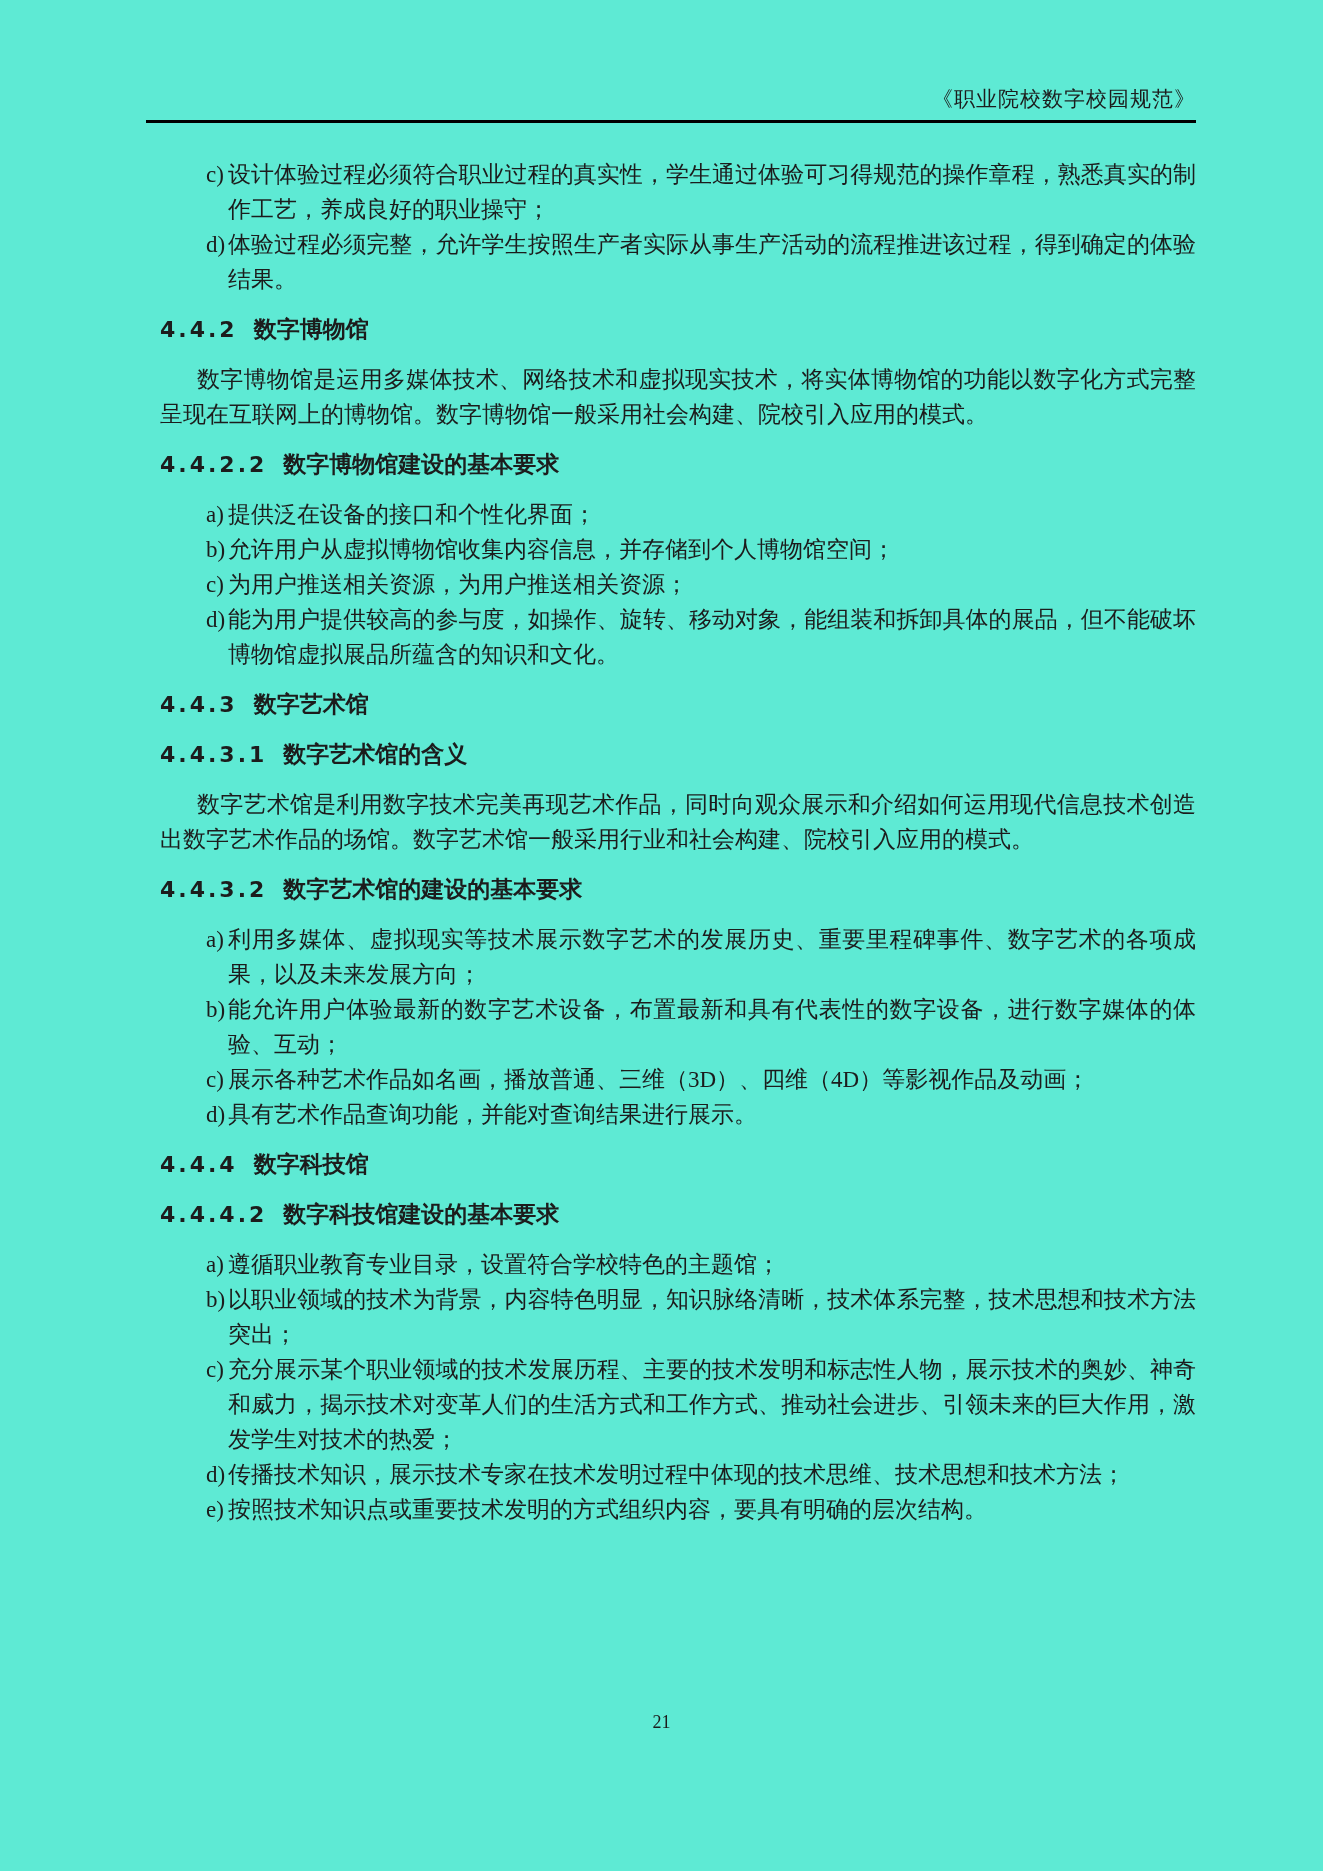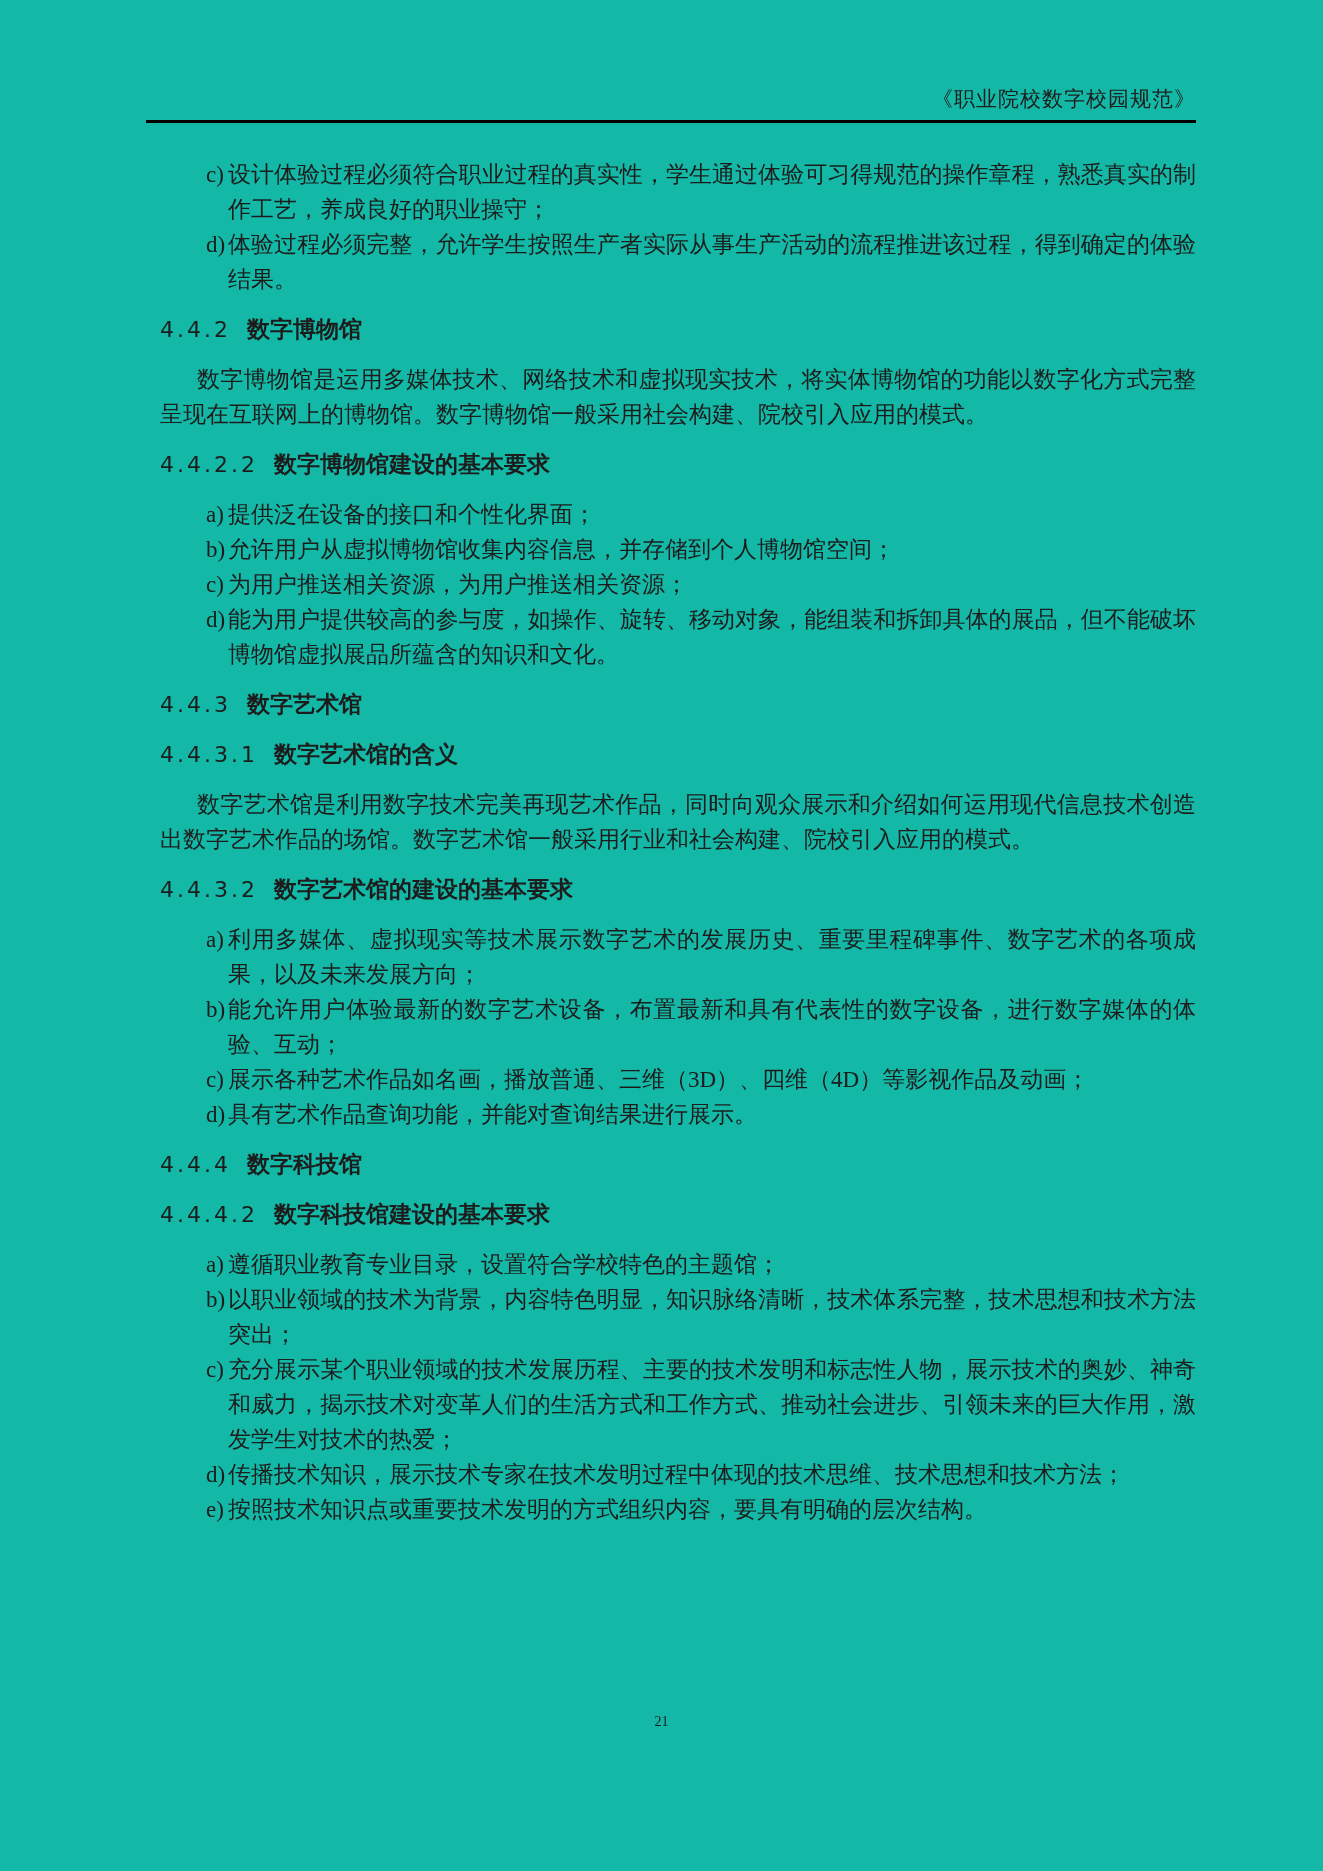"《职业院校数字校园规范》" .page { background: #14b8a6 -> #5eead4 }
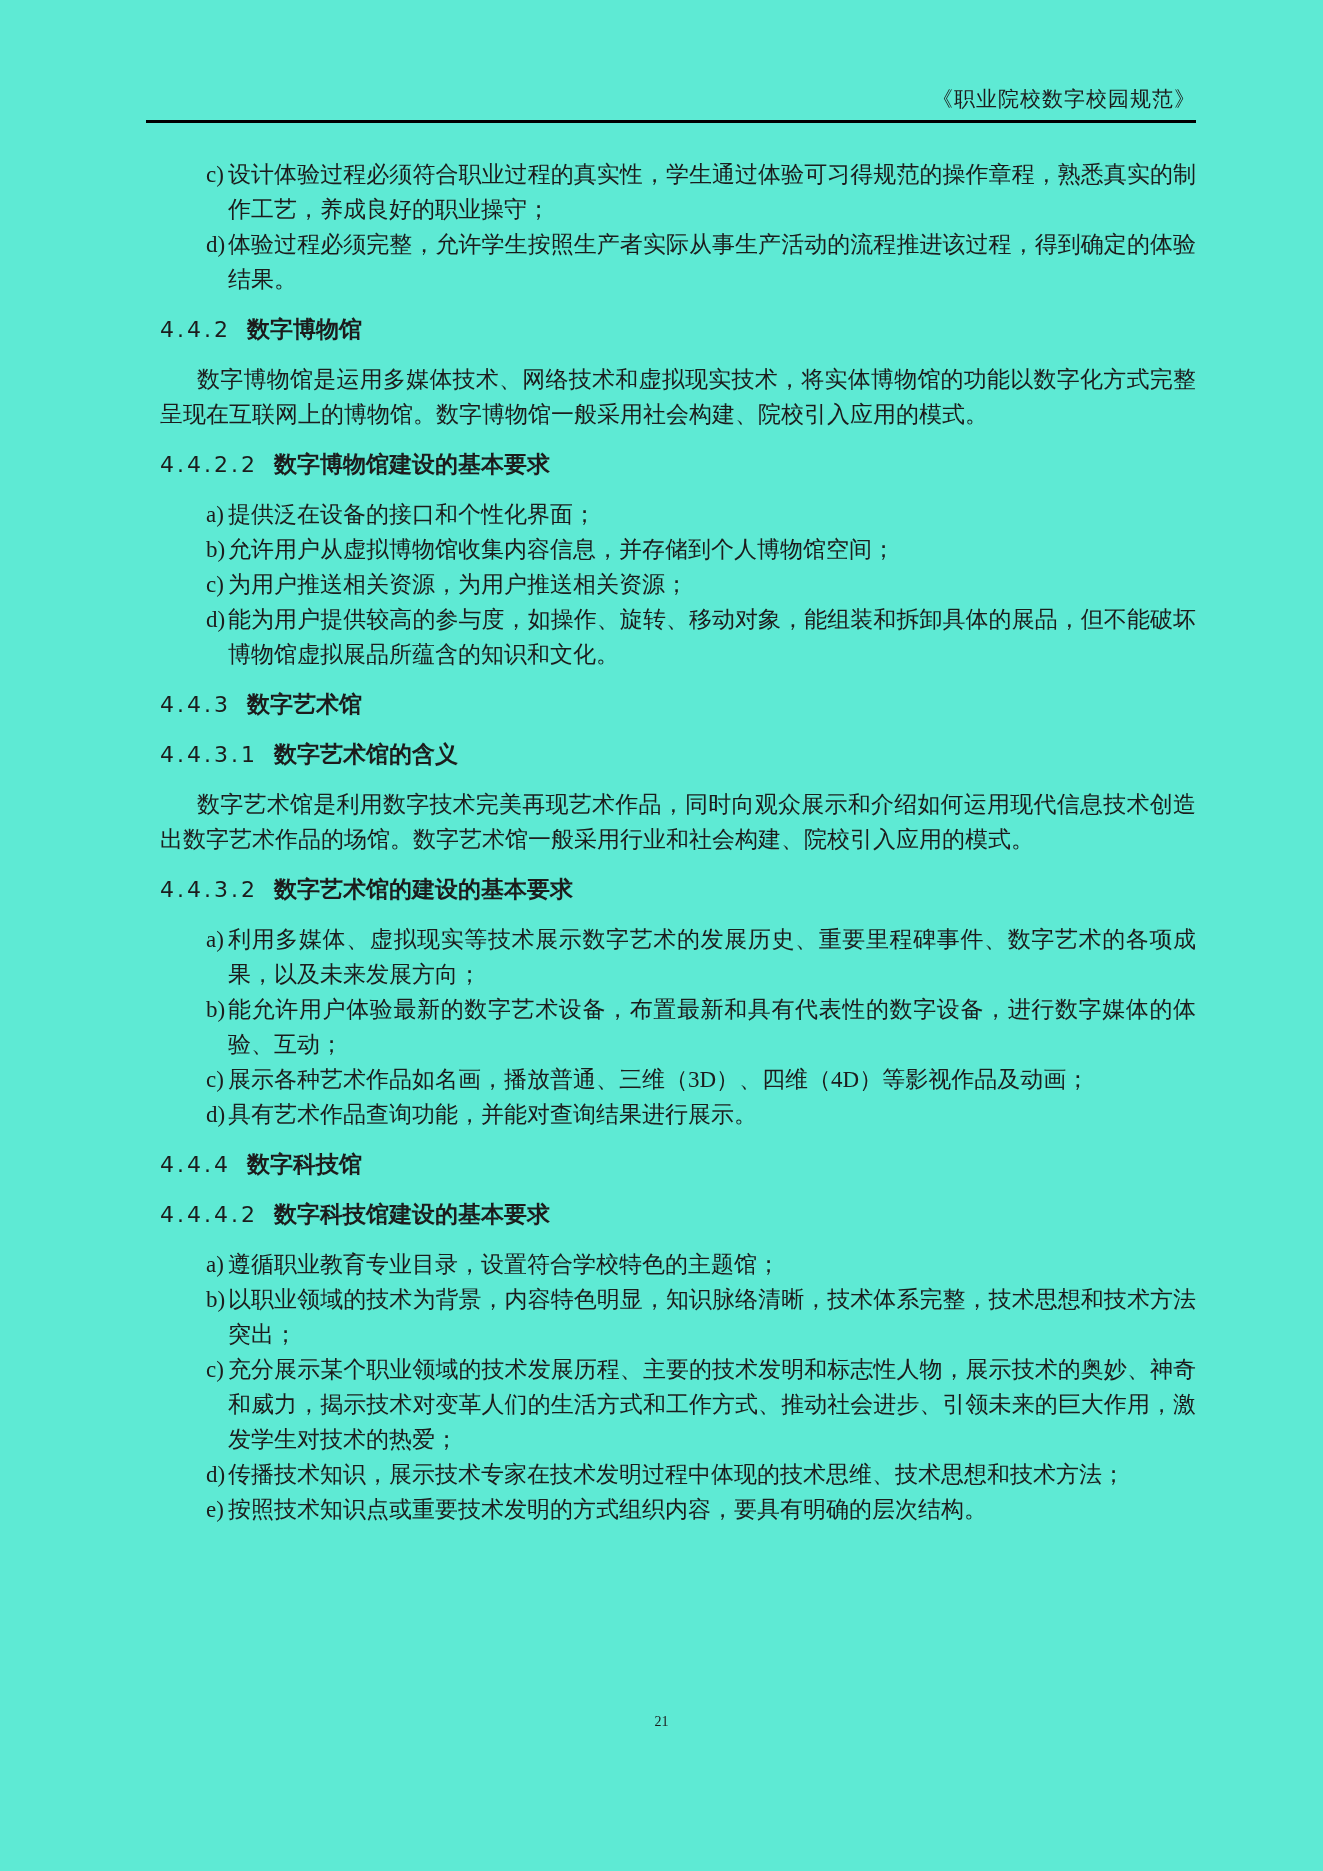"4.4.2" .heading .num { font-weight: 400 -> 700 }
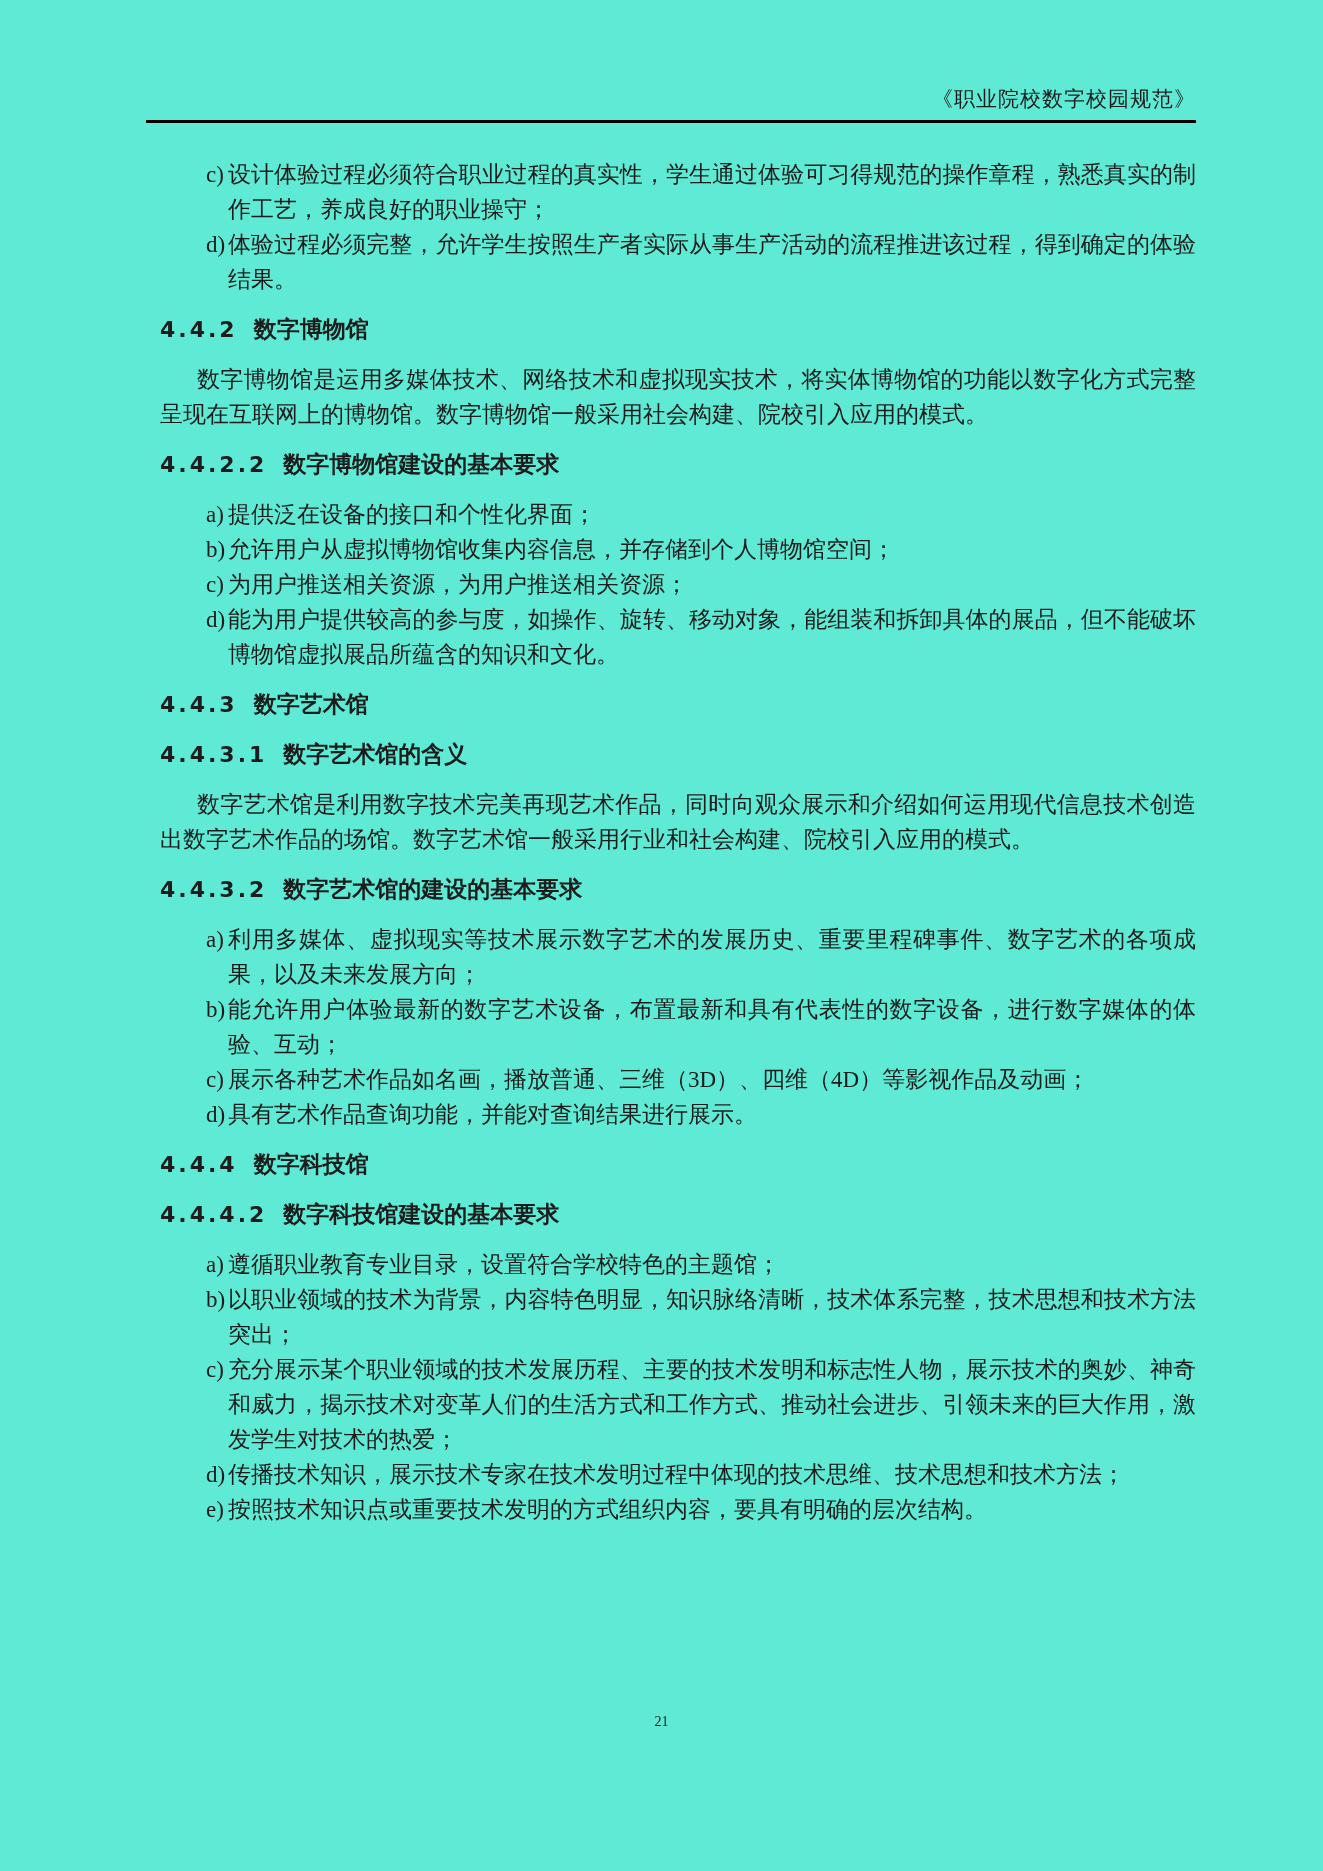"21" .footer-page-number { font-size: 14px -> 18px }
